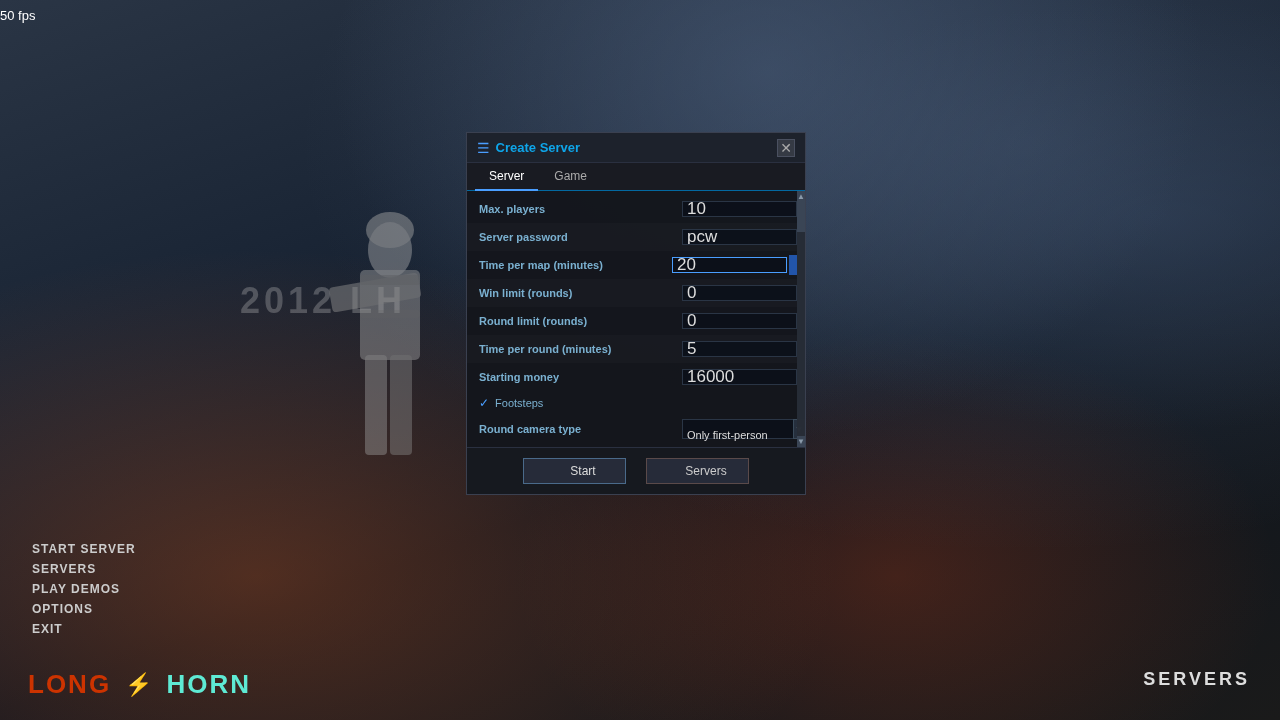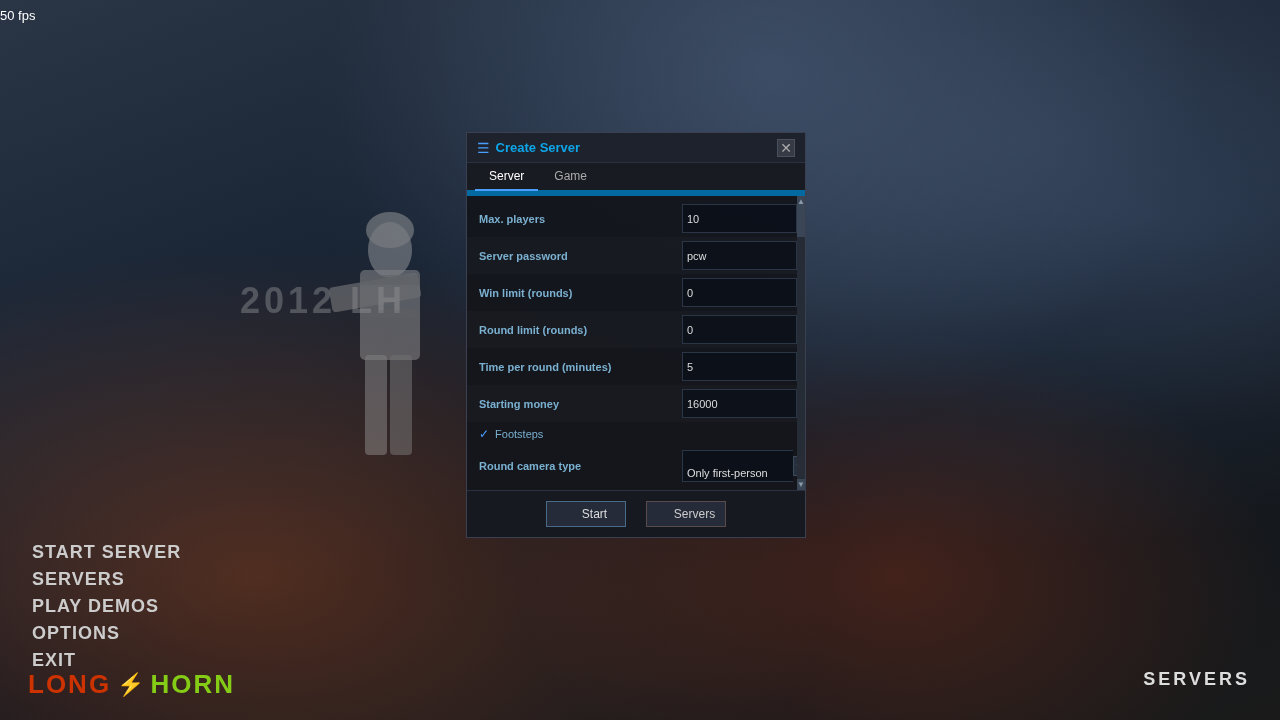"Server" .dialog-tabs { border-bottom: 6px solid #0369a1 -> 1px solid #0369a1 }
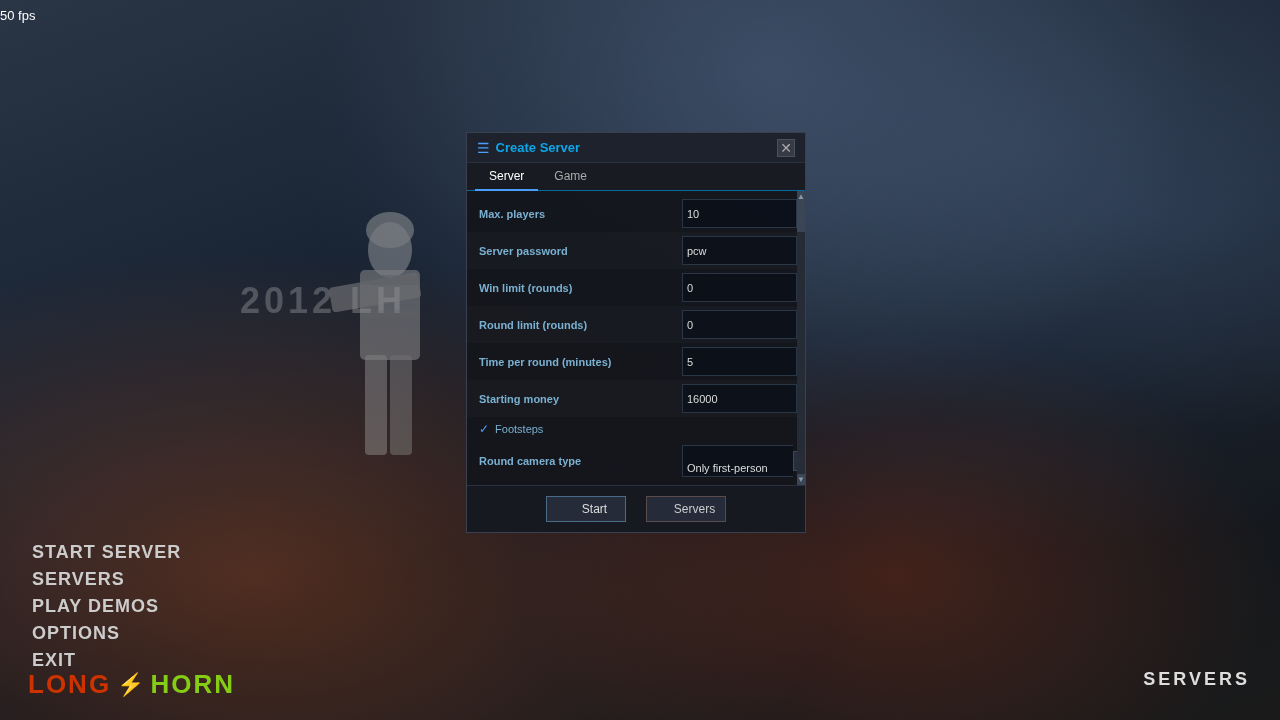"10" .form-input { font-size: 11px -> 17px; height: 29px -> 16px }
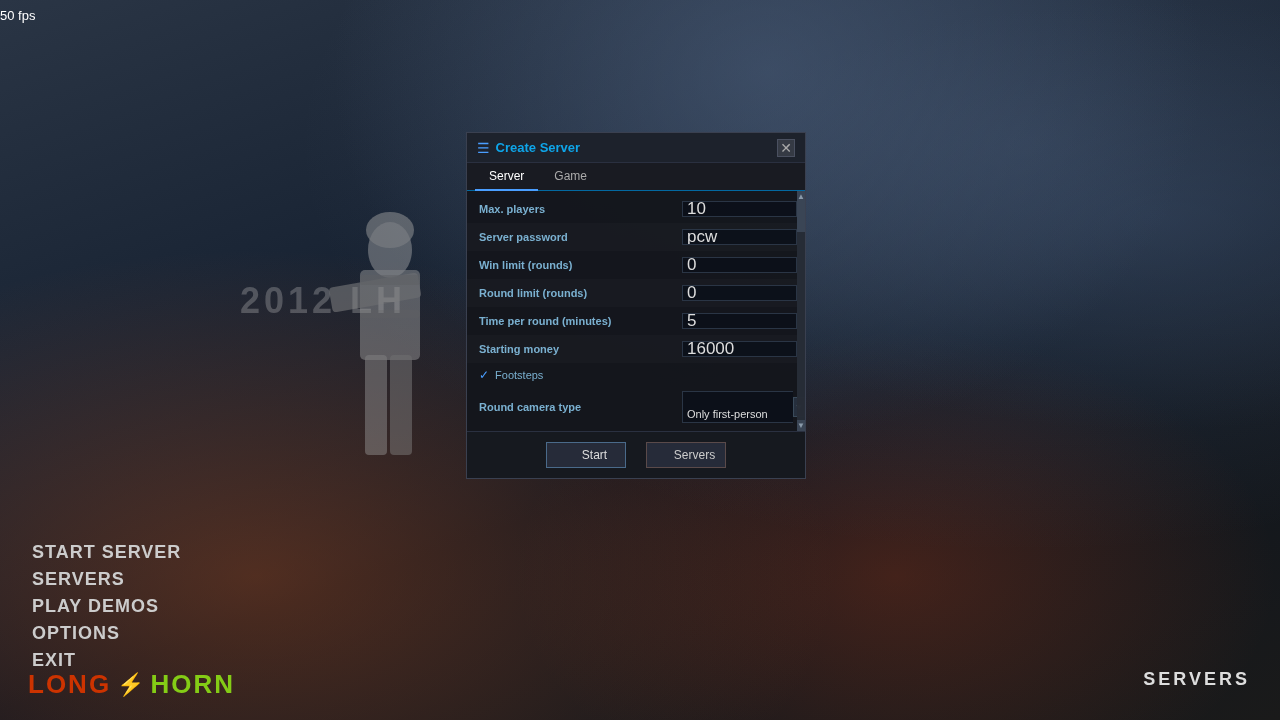"Time per map (minutes)" div.form-row { html: none -> <div> <span>Time per map (minutes)</span> <input> <div></div> </div> }
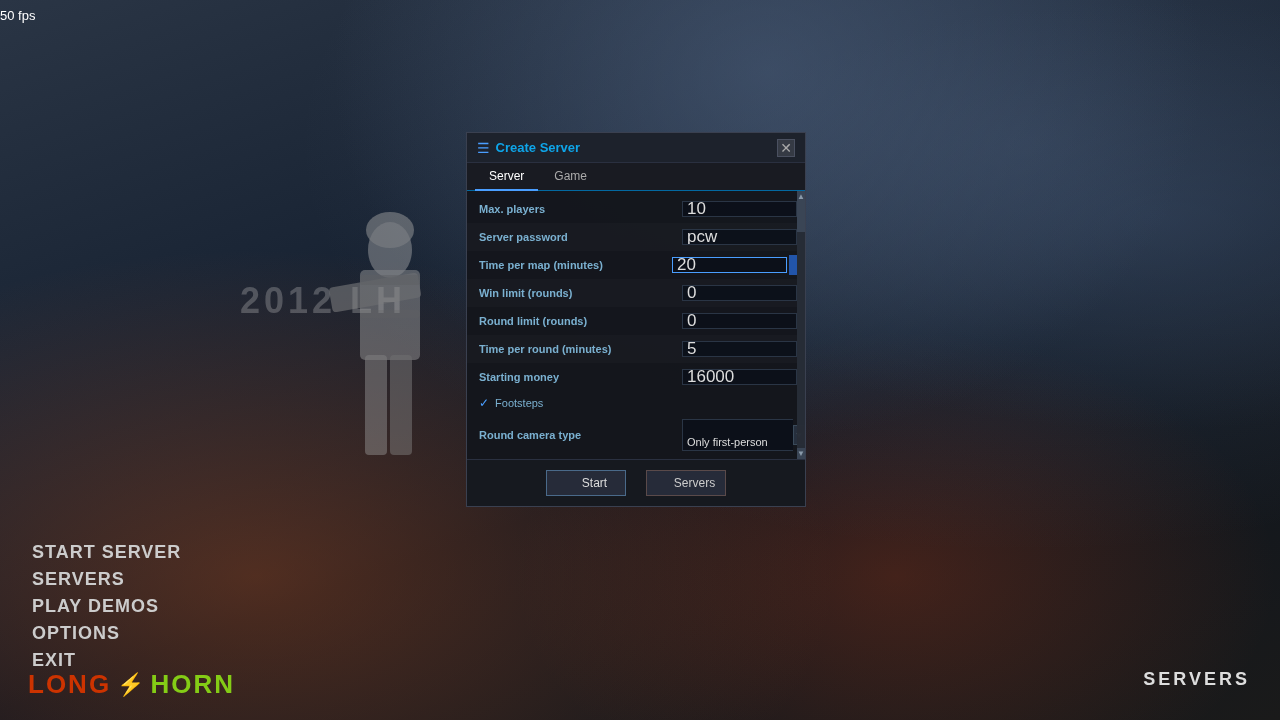"Only first-person" .form-select-text { height: 32px -> 20px; padding: 12px 4px -> 5px 4px }
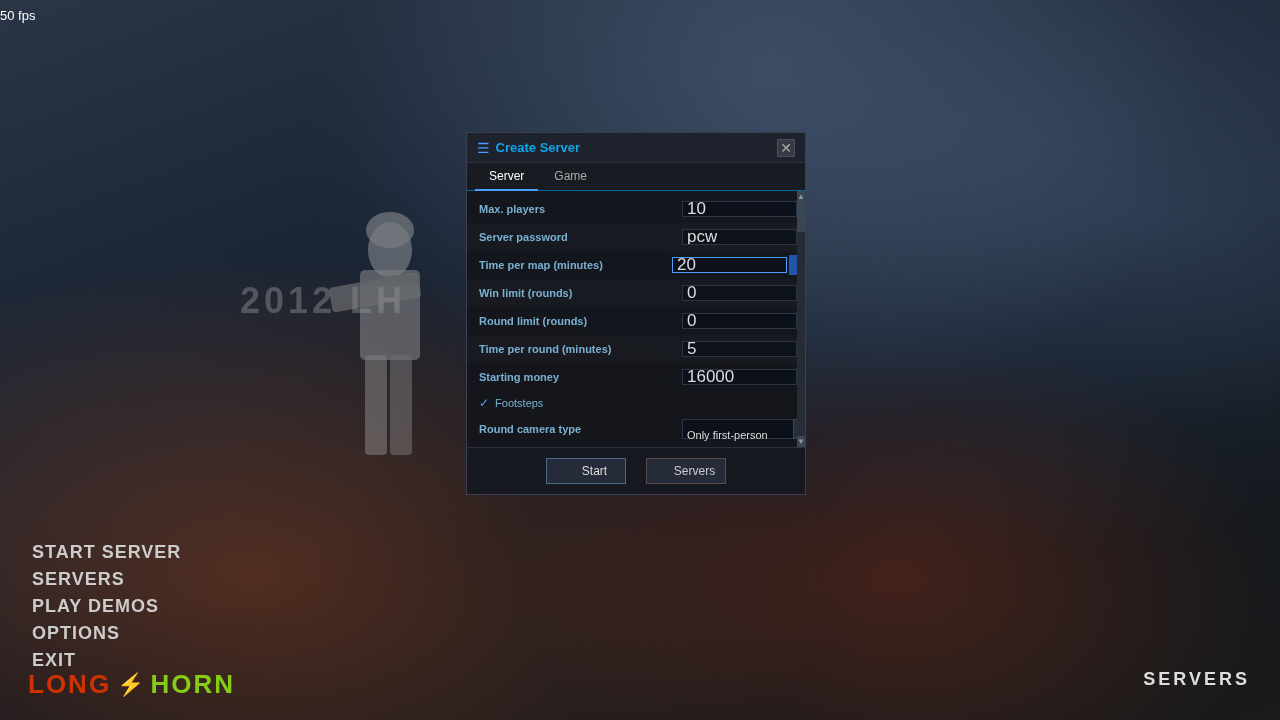"Start" .btn { width: 80px -> 103px }
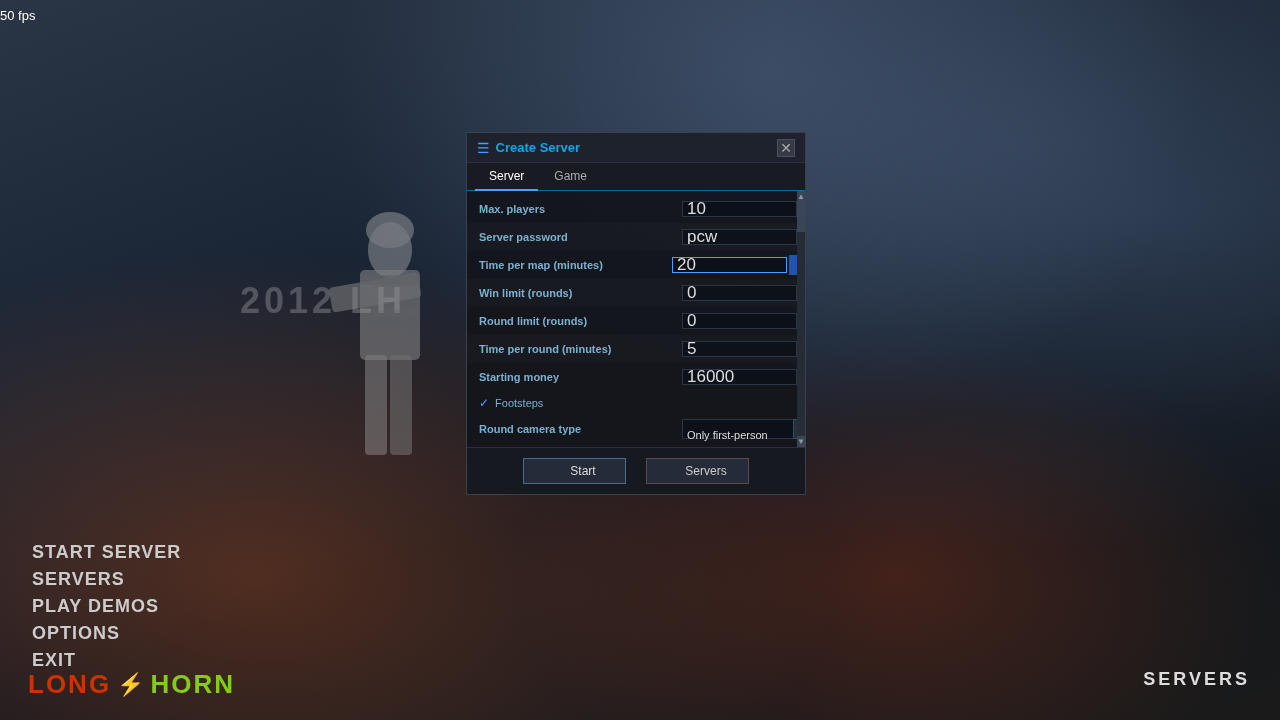"START SERVER" .main-menu .menu-item { font-size: 18px -> 12px }
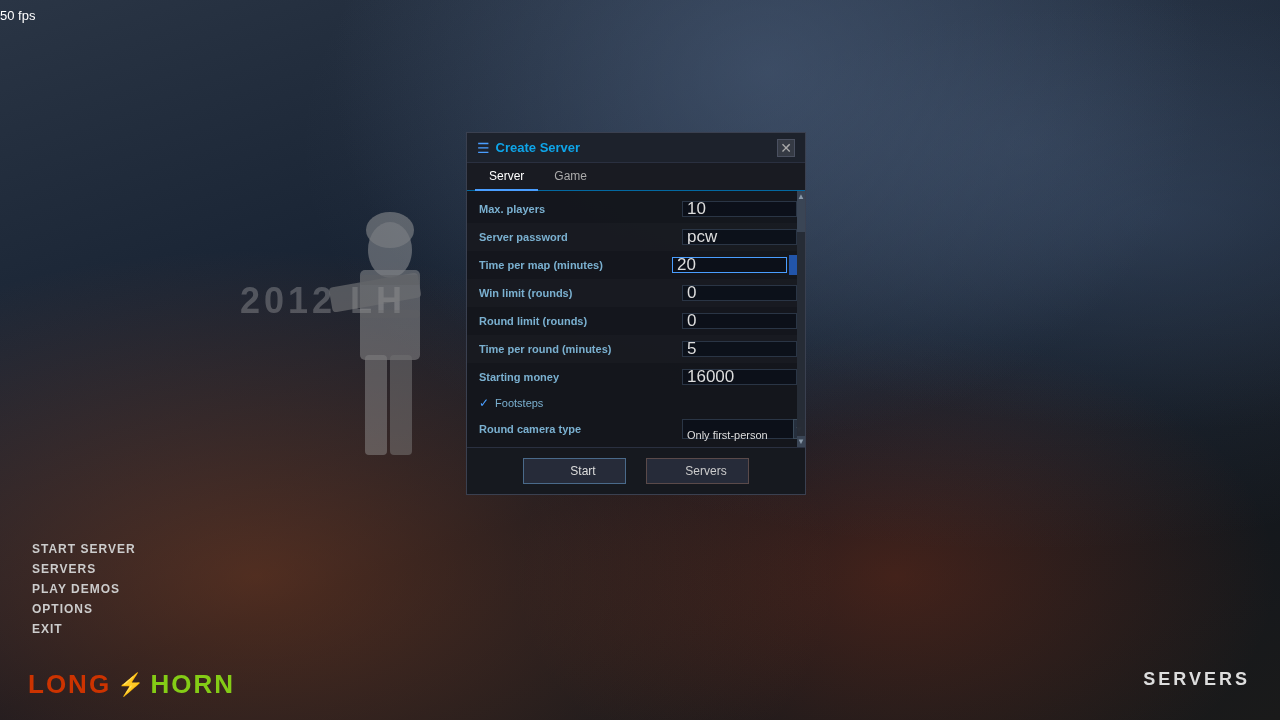"LONG" .logo { gap: 8px -> 16px }
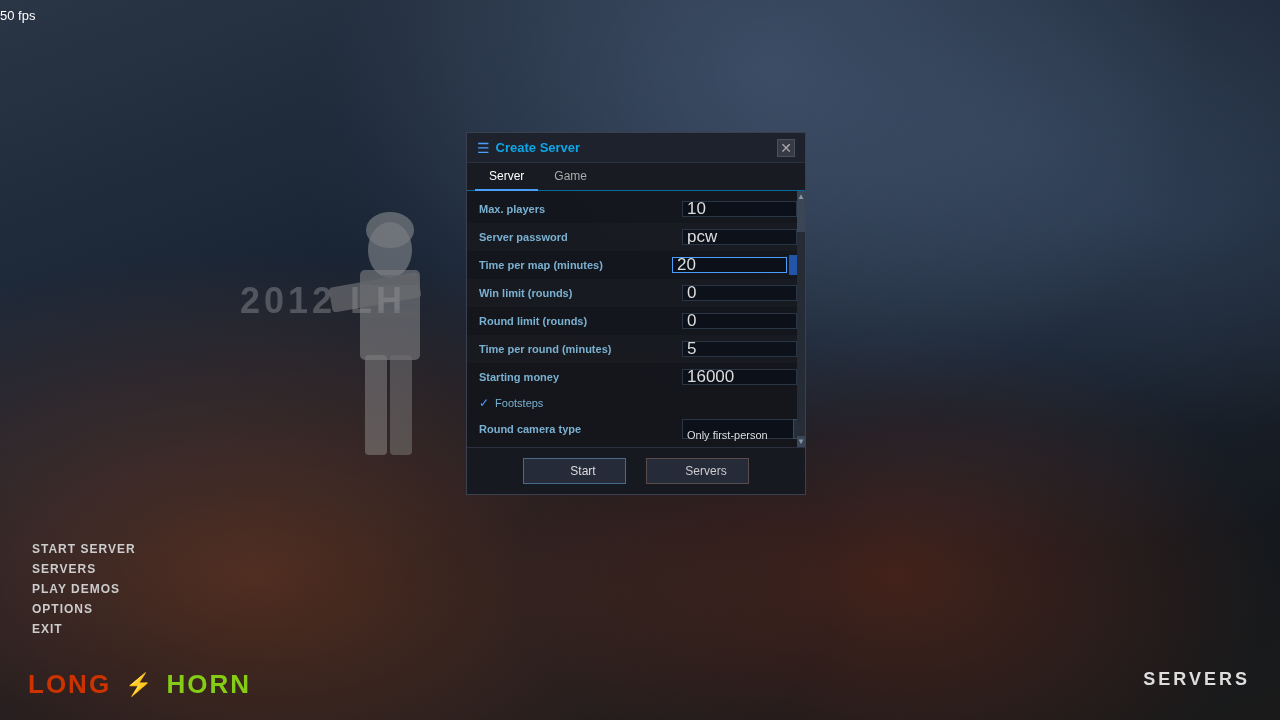"HORN" .logo-horn { color: #84cc16 -> #5eead4 }
